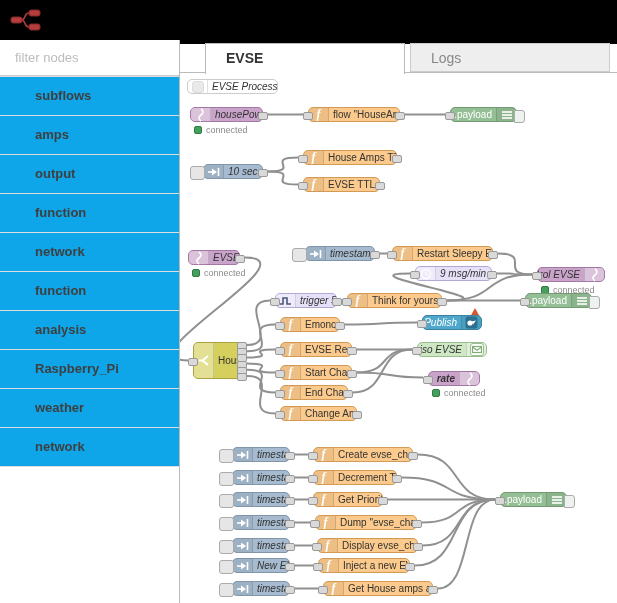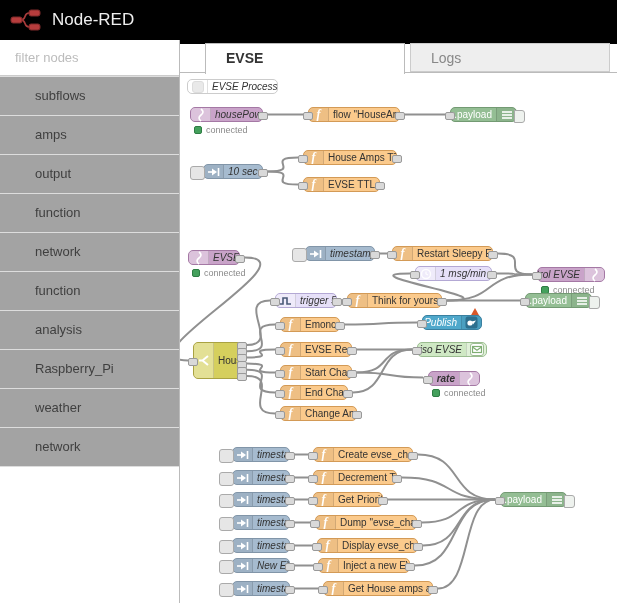"Node-RED" span.header-title { html: <span>Node-RED</span> -> none }
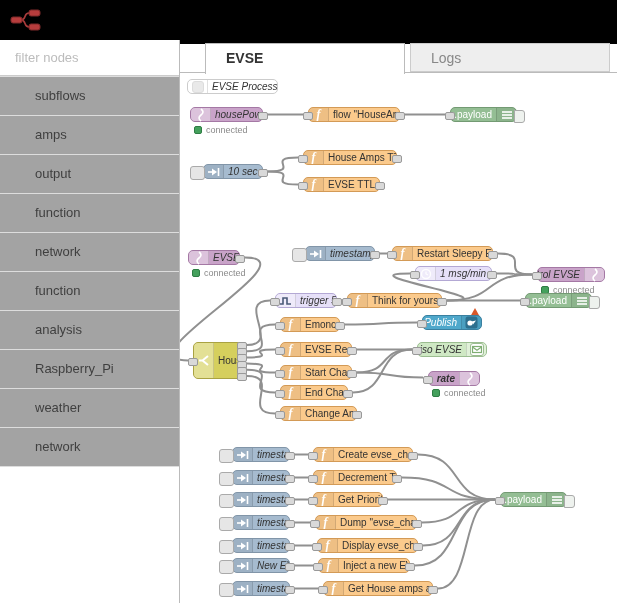"subflows" .cat { background: #a3a3a3 -> #0ea5e9; font-weight: normal -> bold }
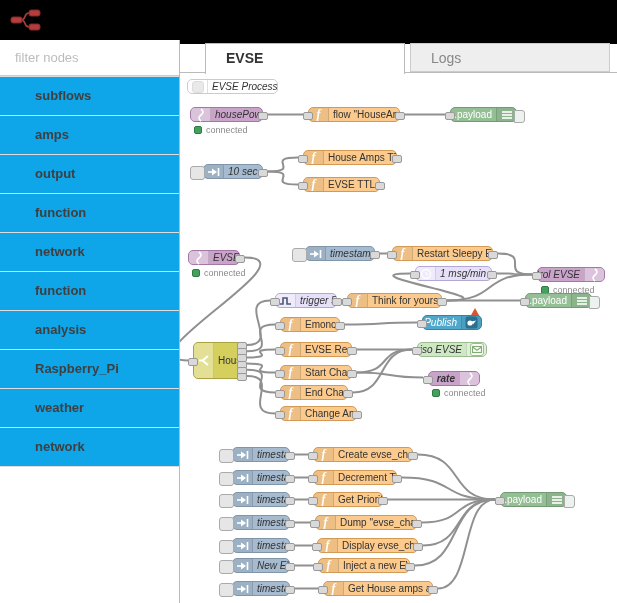"1 msg/min" div.lbl { text: 1 -> 9 }
